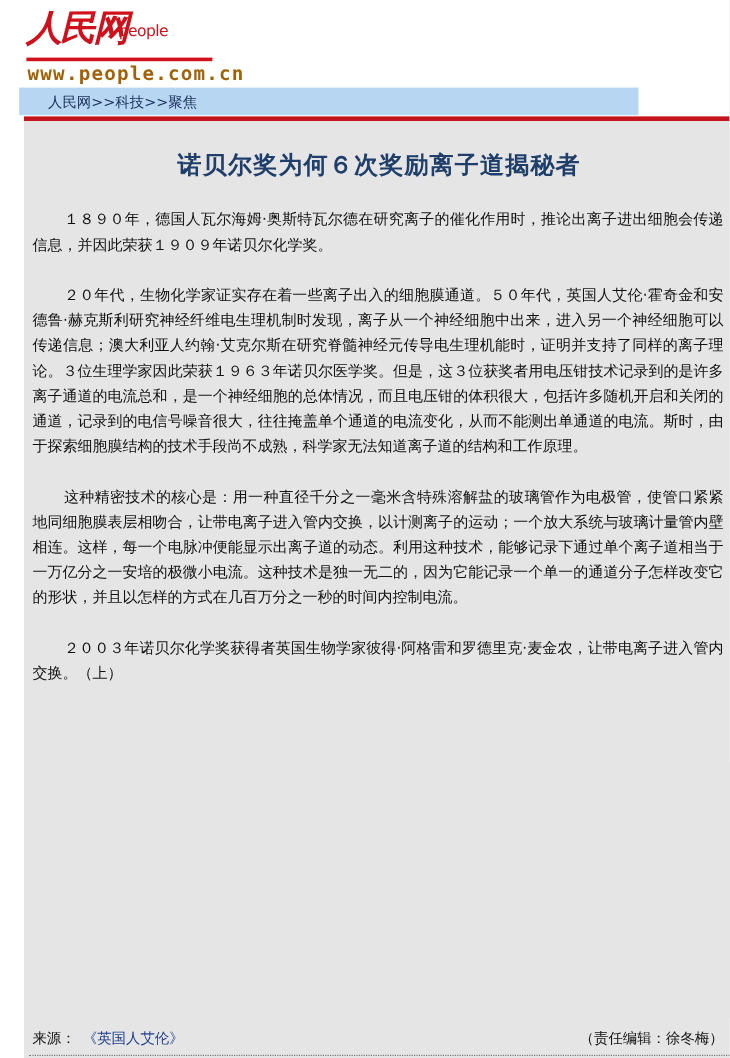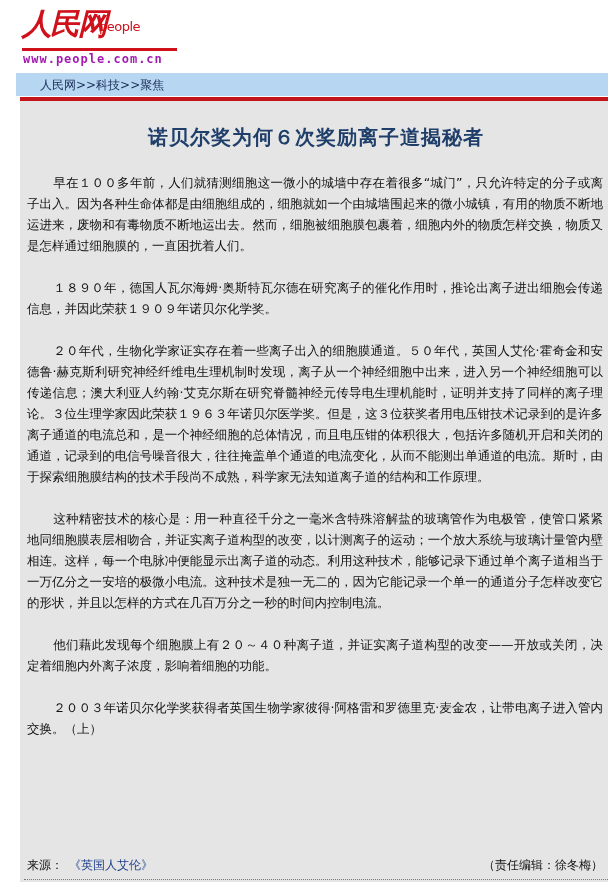"www.people.com.cn" .logo-url { color: #a21caf -> #a16207; font-size: 12px -> 16px }
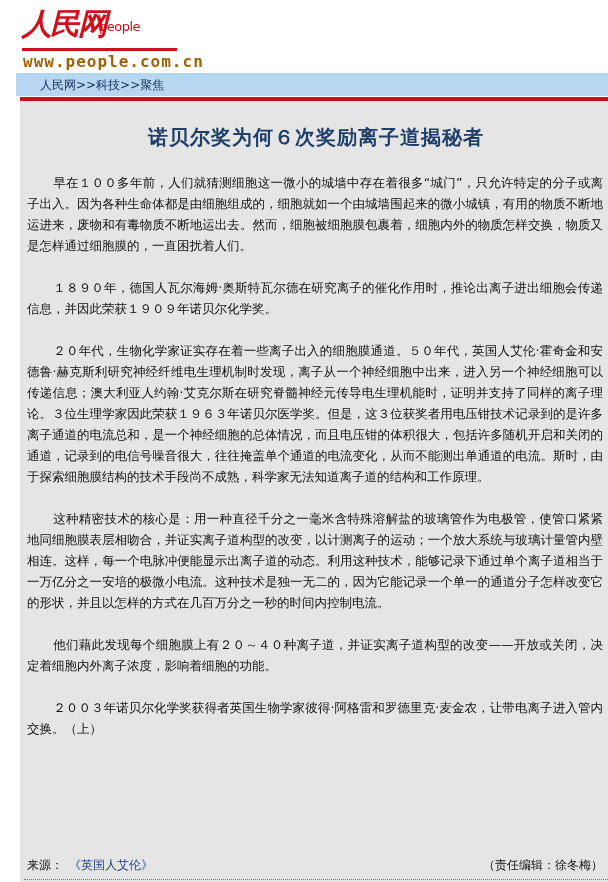"人民网>>科技>>聚焦" .crumbbar { width: 592px -> 516px }
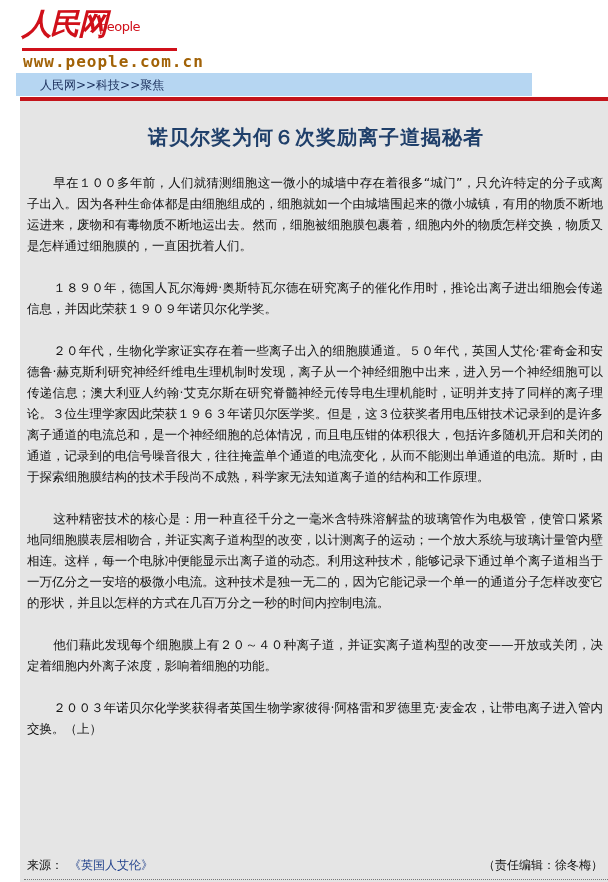"早在１００多年前，人们就猜测细胞这一微小的城墙中存在着很多“城门”，只允许特定的" p { html: <p>早在１００多年前，人们就猜测细胞这一微小的城墙中存在着很多“城门”，只允许特定的分子或离子出入。因为各种生命体都是由细胞组成的，细胞就如一个由城墙围起来的微小城镇，有用的物质不断地运进来，废物和有毒物质不断地运出去。然而，细胞被细胞膜包裹着，细胞内外的物质怎样交换，物质又是怎样通过细胞膜的，一直困扰着人们。</p> -> none }
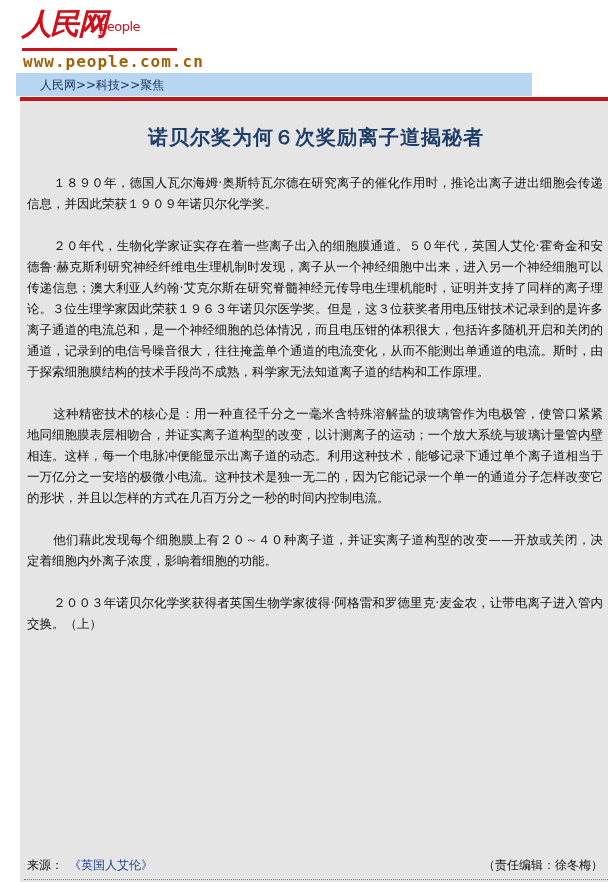"这种精密技术的核心是：用一种直径千分之一毫米含特殊溶解盐的玻璃管作为电极管，使管" p { text: 并证实离子道构型的改变 -> 让带电离子进入管内交换 }
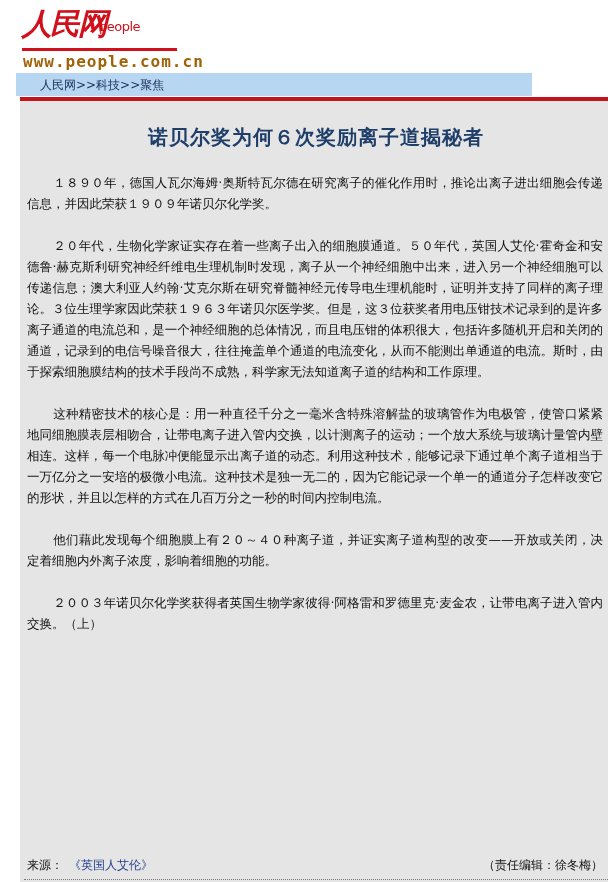"他们藉此发现每个细胞膜上有２０～４０种离子道，并证实离子道构型的改变——开放或关" p { html: <p>他们藉此发现每个细胞膜上有２０～４０种离子道，并证实离子道构型的改变——开放或关闭，决定着细胞内外离子浓度，影响着细胞的功能。</p> -> none }
